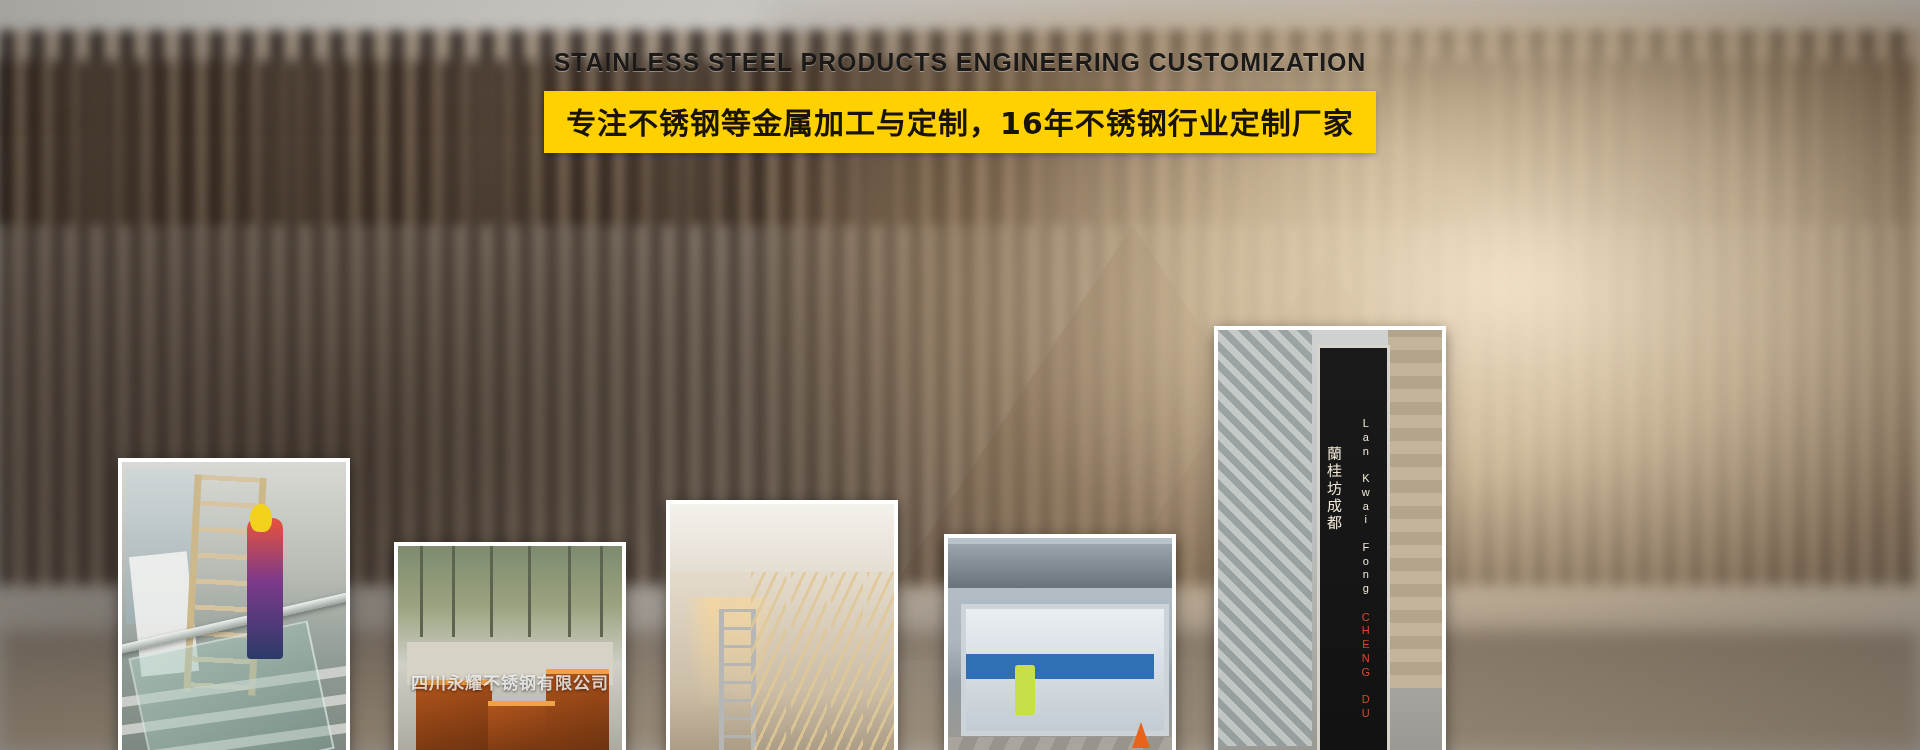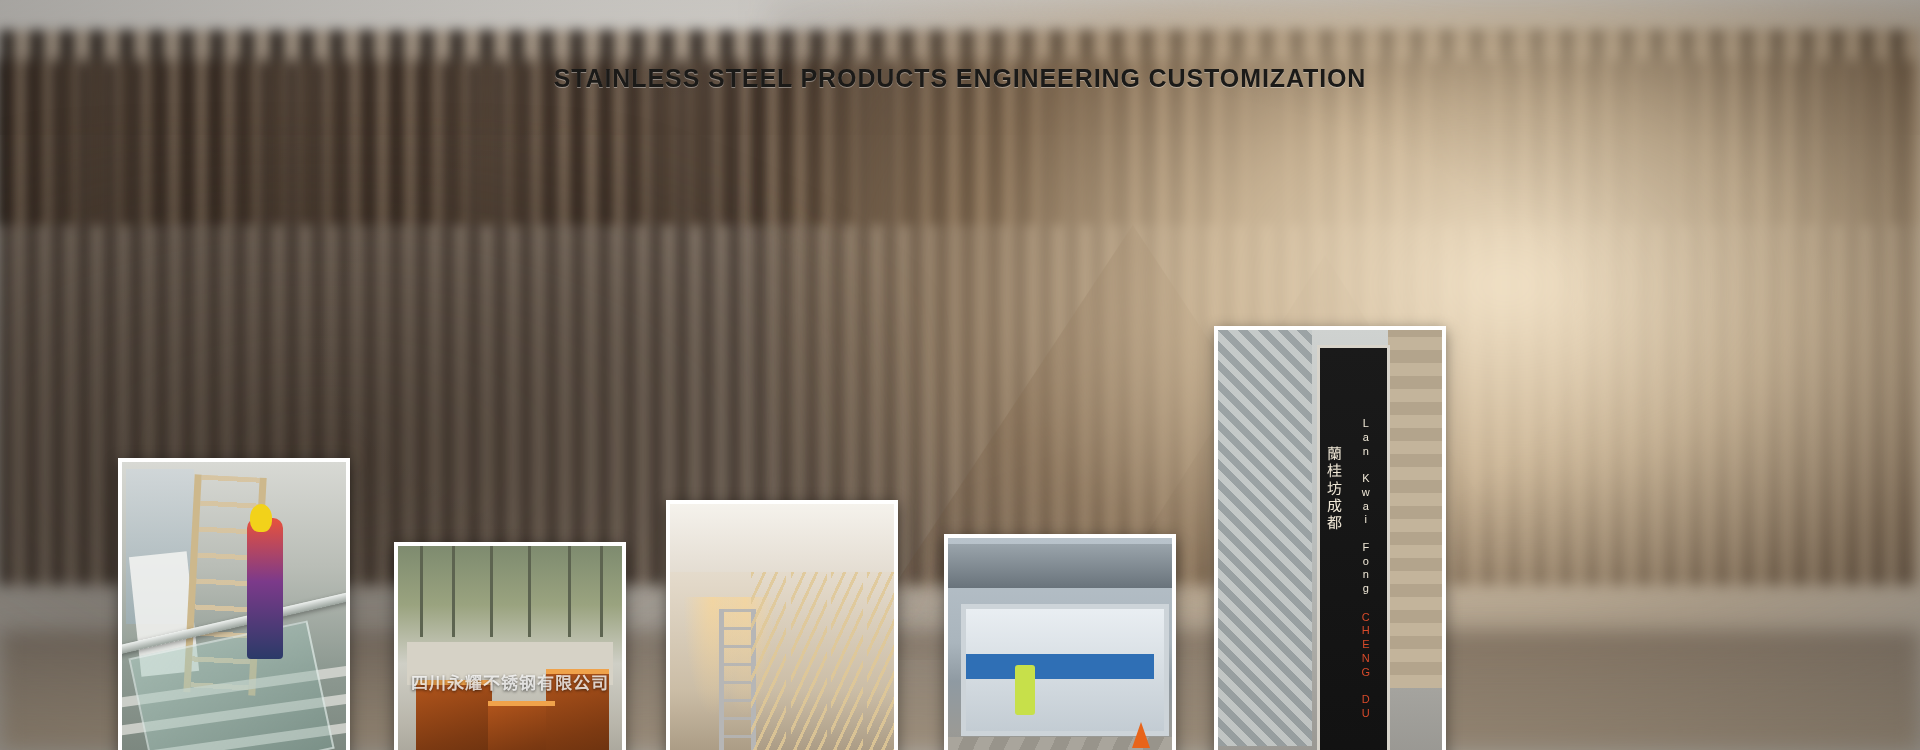"STAINLESS STEEL PRODUCTS ENGINEERING" .headgroup { top: 16px -> 0 }
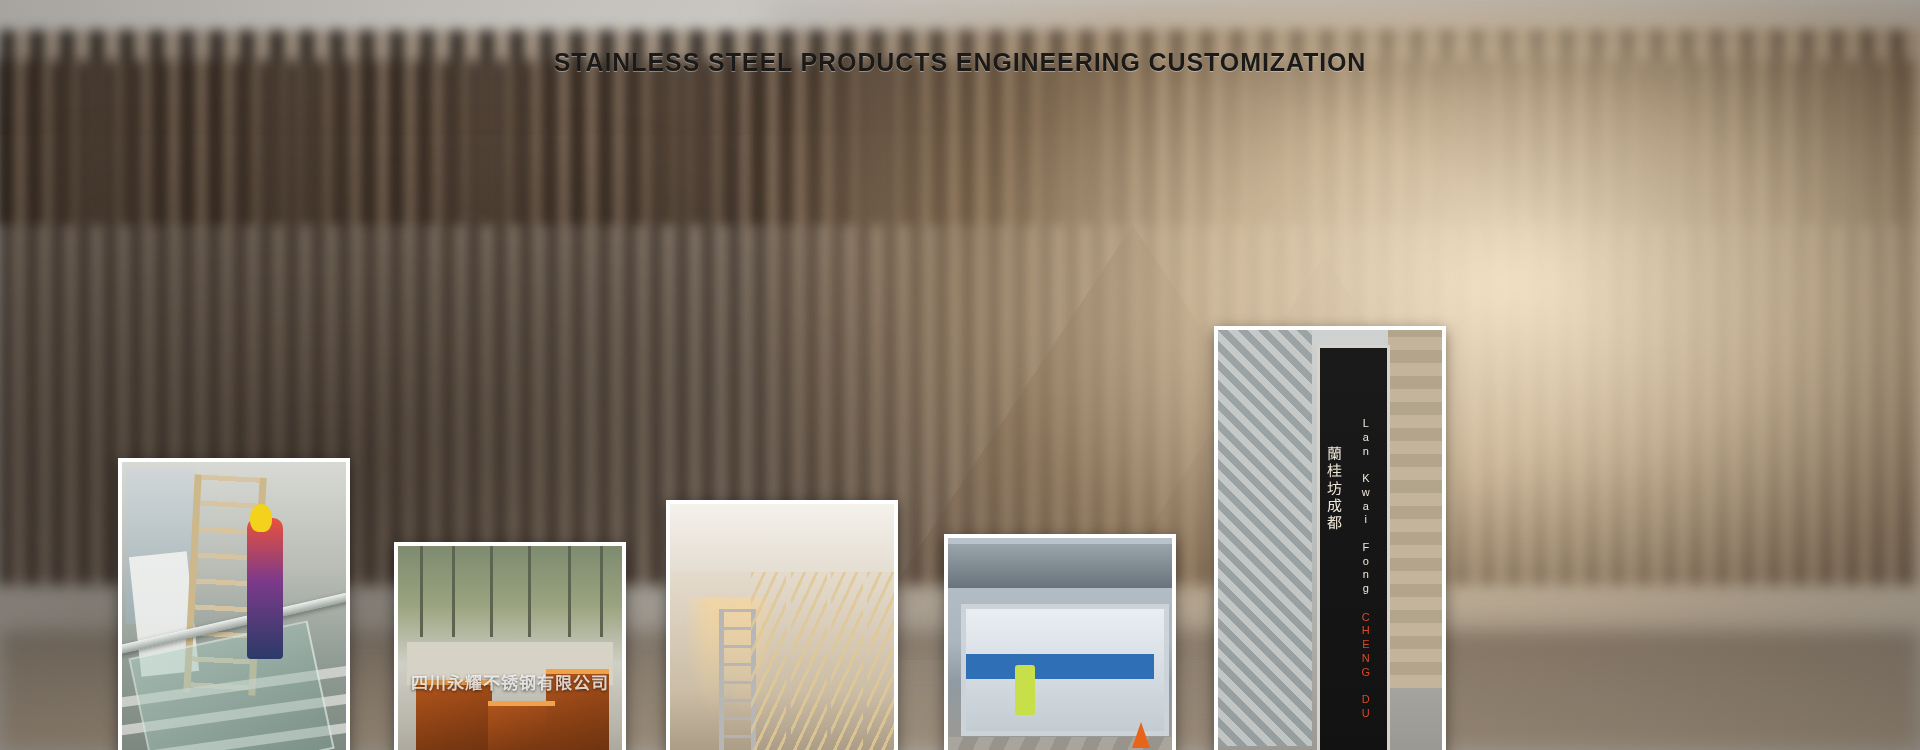"专注不锈钢等金属加工与定制，16年不锈钢行业定制厂家" div.subbar-wrap { html: none -> <div> <div>专注不锈钢等金属加工与定制，16年不锈钢行业定制厂家</div> </div> }
